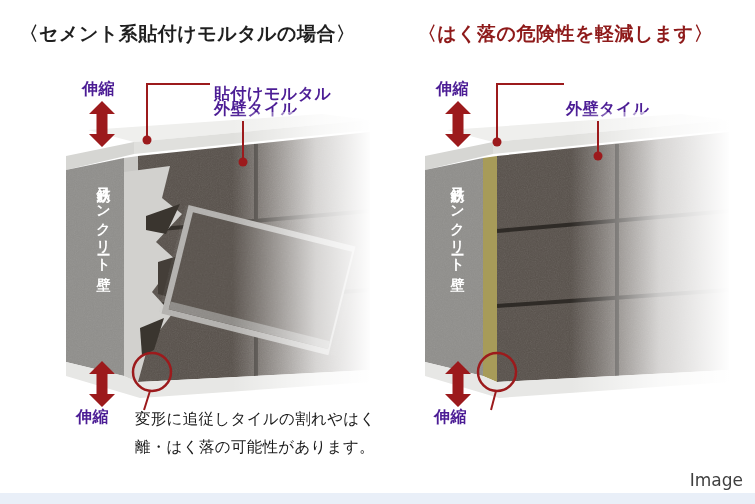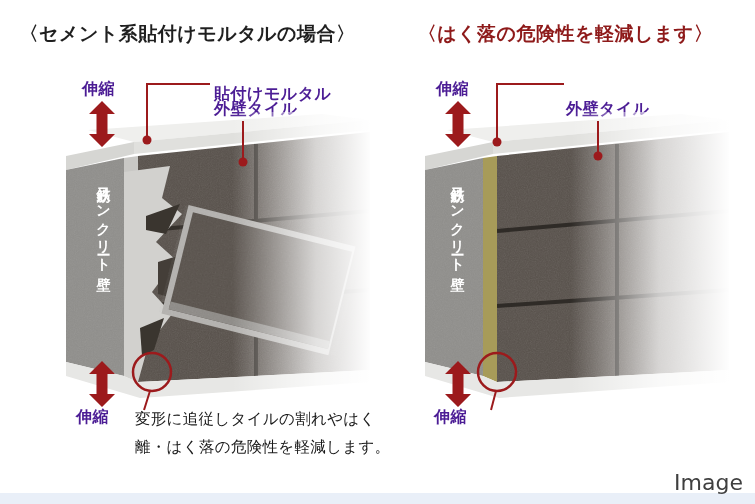"離・はく落の危険性を軽減します。" div { text: 危険性を軽減し -> 可能性があり }
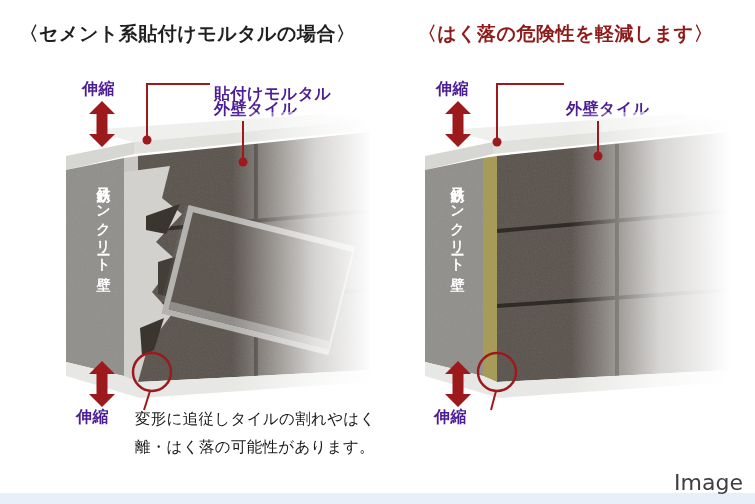"Image" #watermark { font-size: 22px -> 17px }
